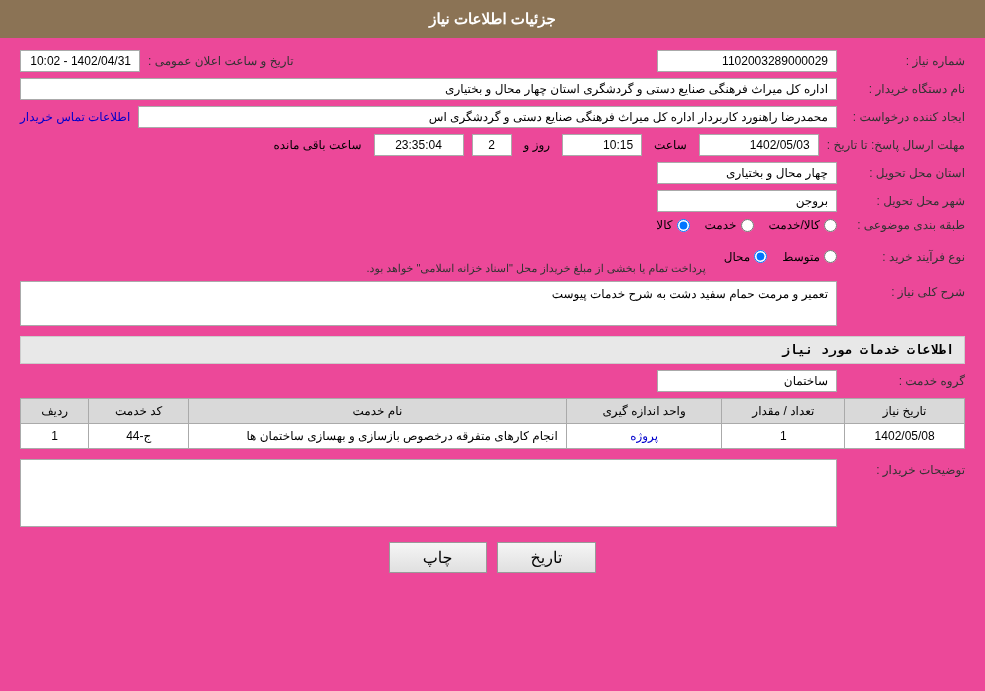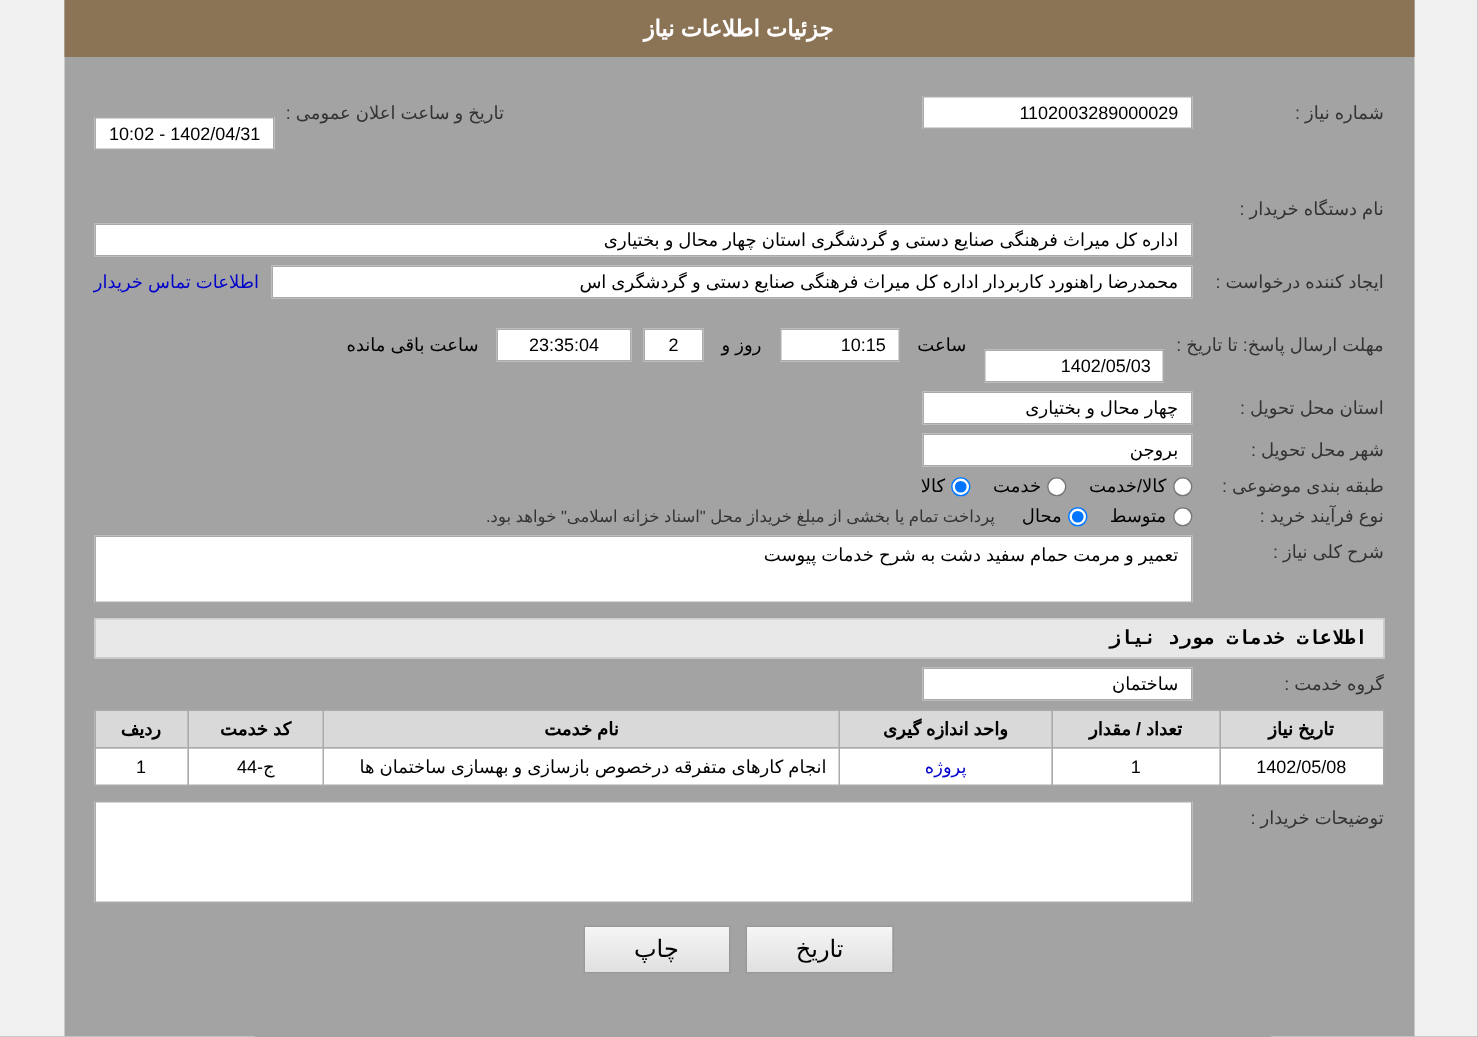"جزئیات اطلاعات نیاز" .page-wrapper { background: #a3a3a3 -> #ec4899; width: 900px -> 985px }
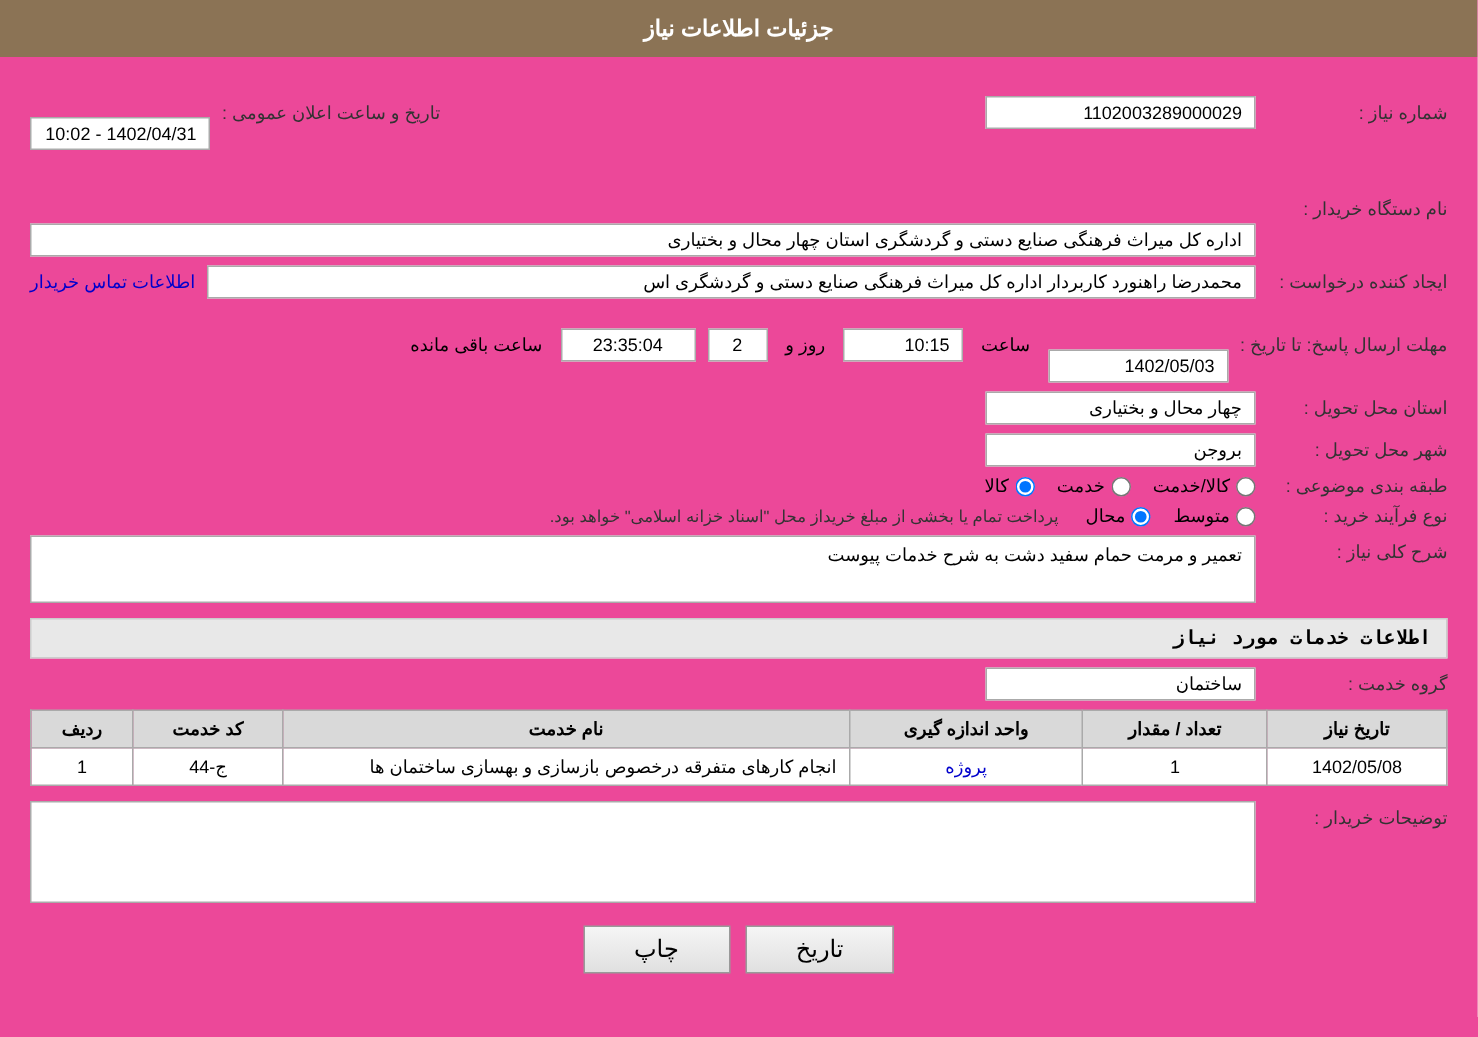"1402/04/31 - 10:02" .value-box.small { margin-top: 28px -> none }
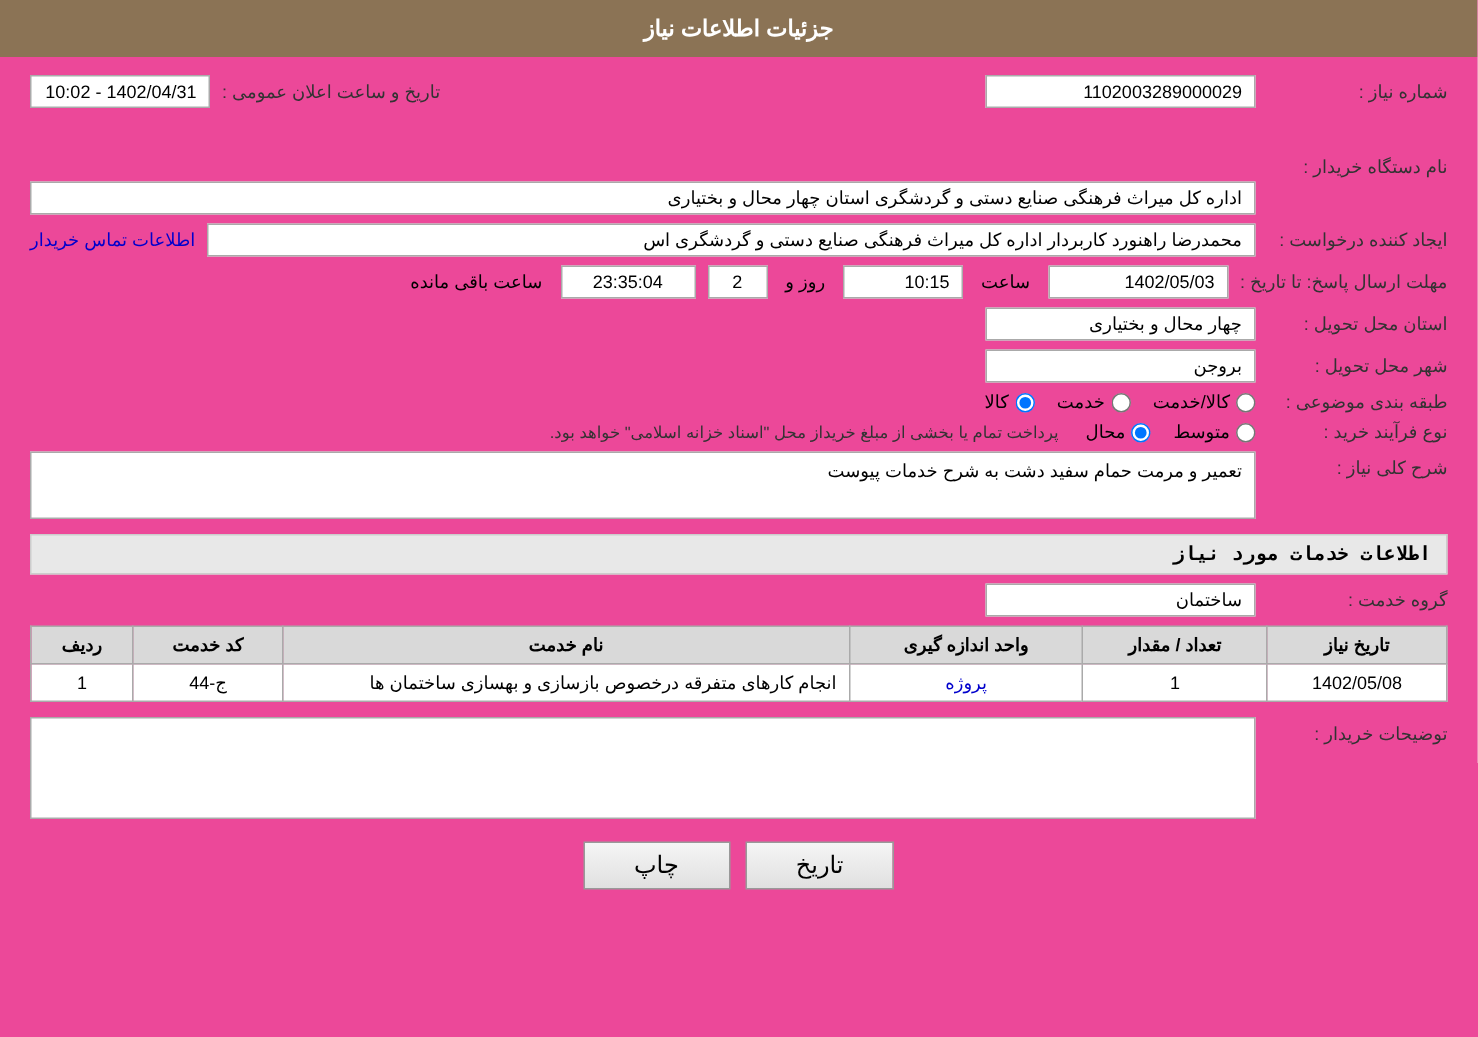"اداره کل میراث فرهنگی صنایع" .value-box.wide { margin-top: 43px -> none }
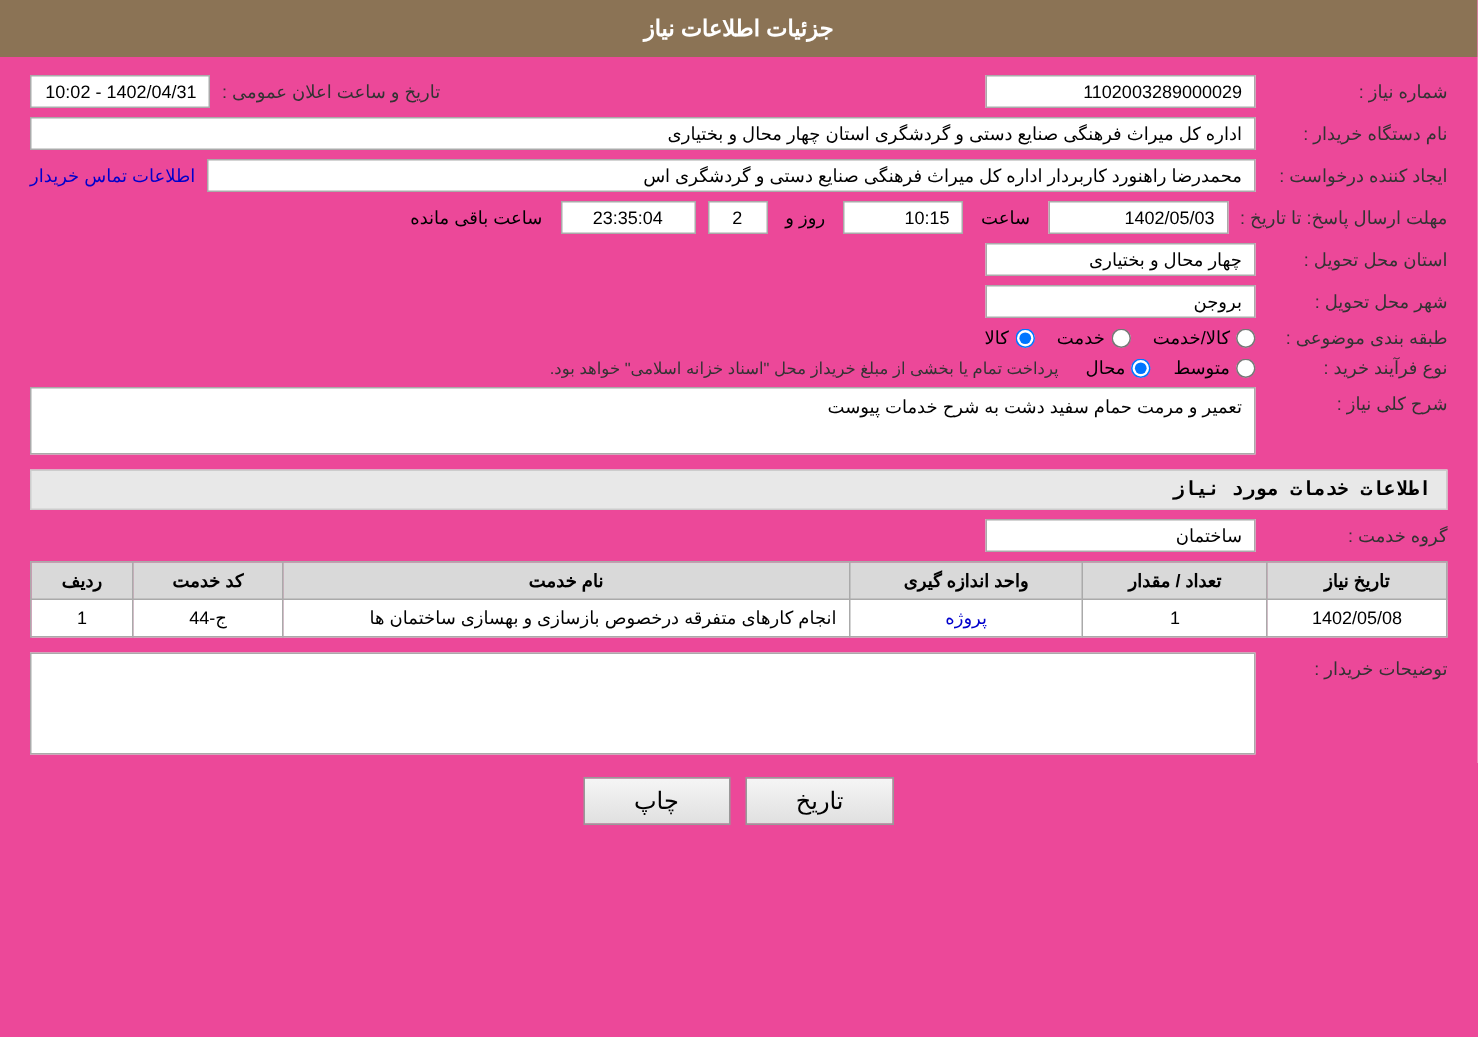"پرداخت تمام یا بخشی از" span { margin-top: none -> 24px }
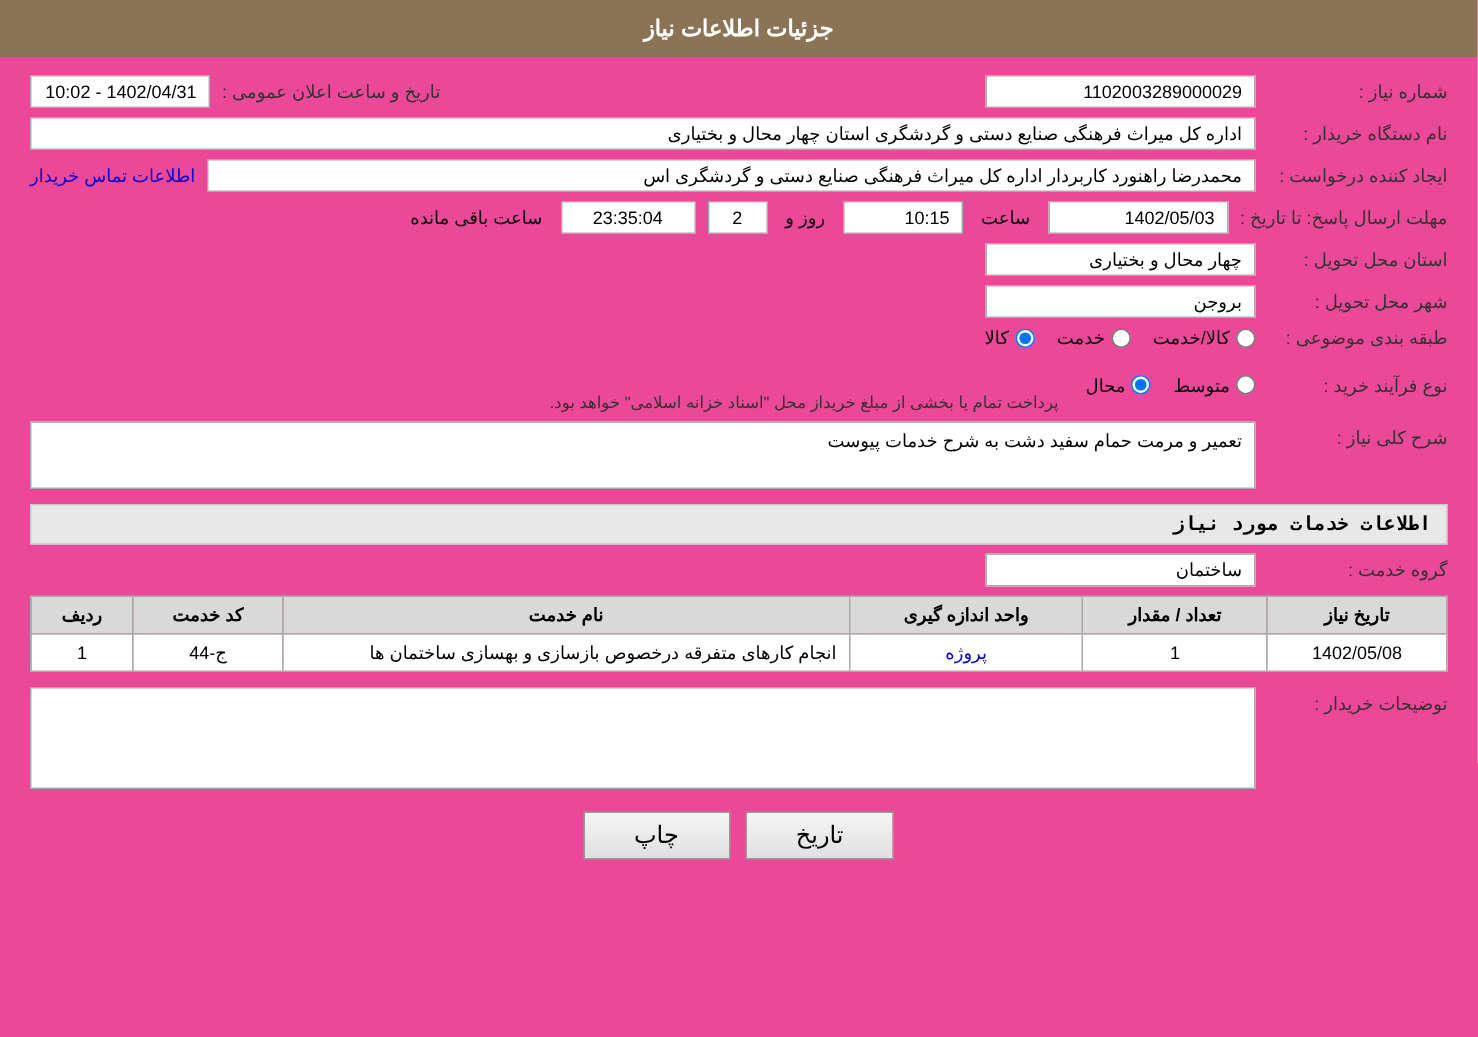"ردیف" .table-container th { font-weight: bold -> normal }
